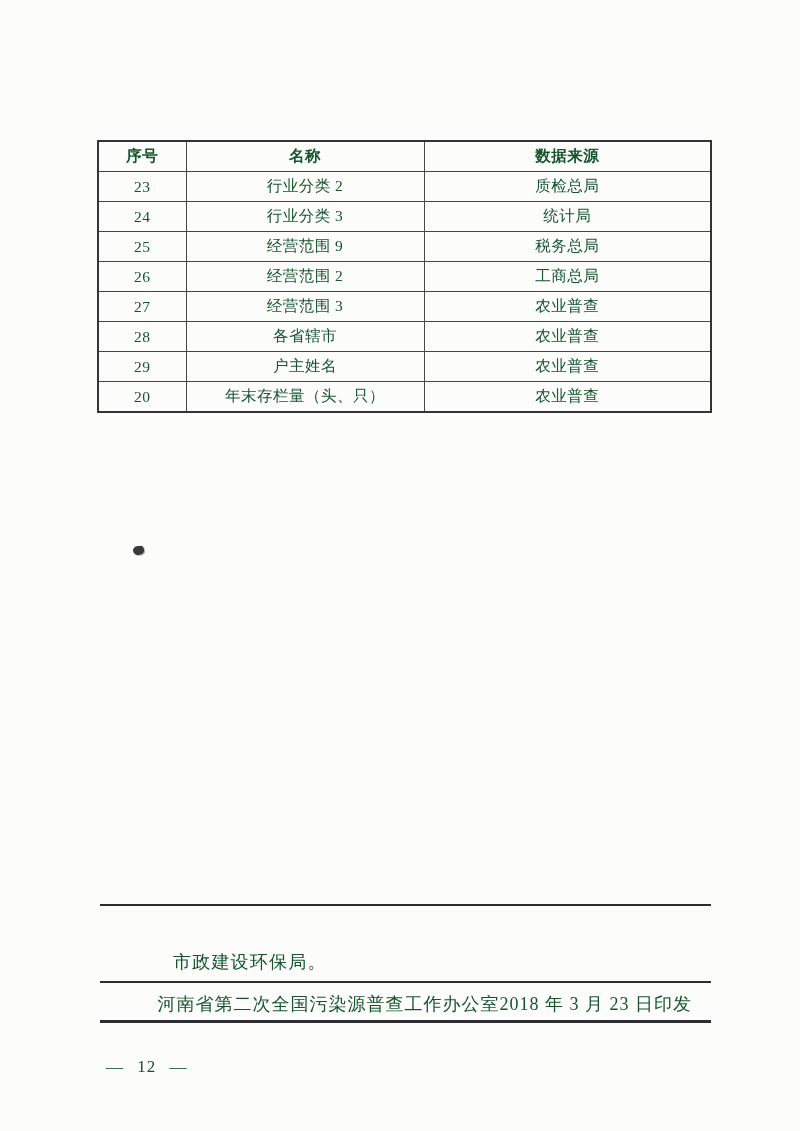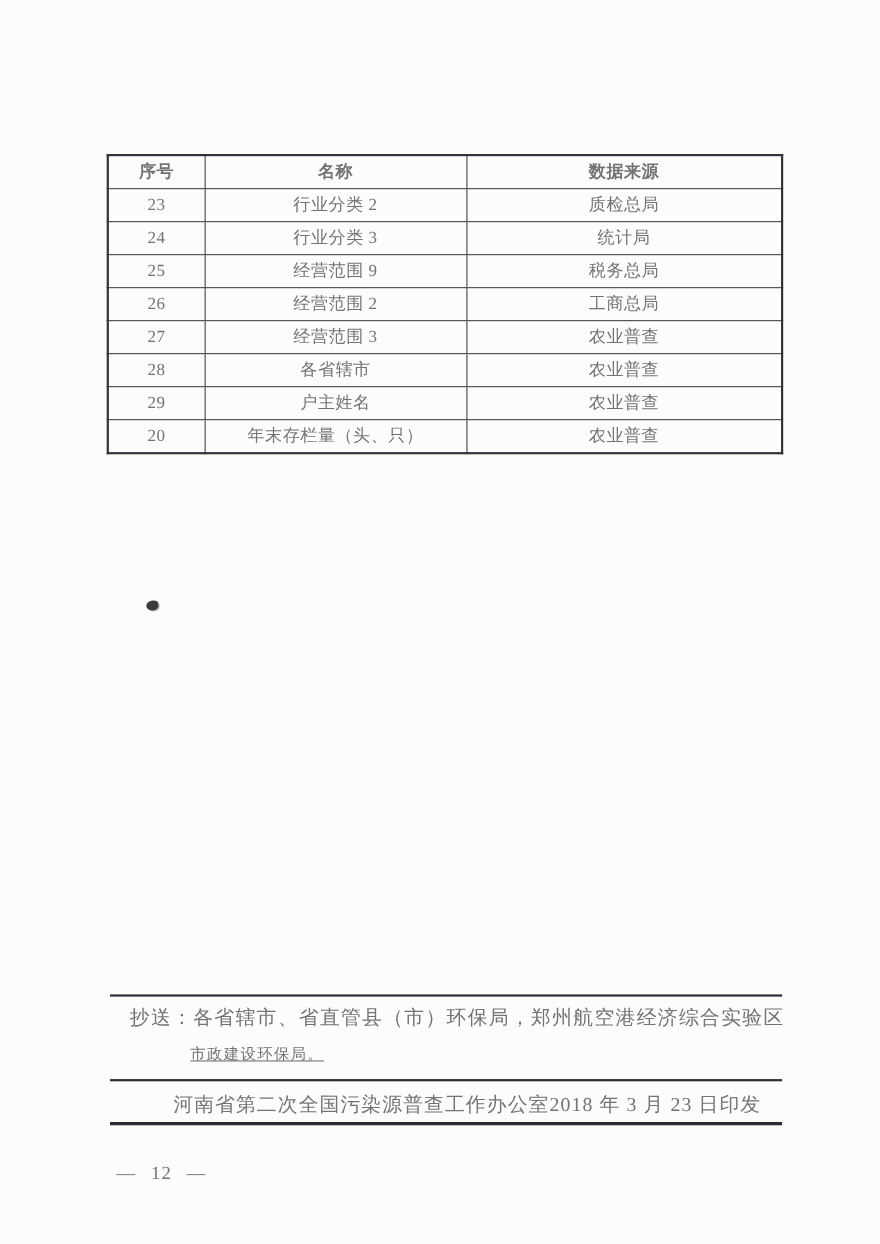"序号" .page { color: #737373 -> #14532d }
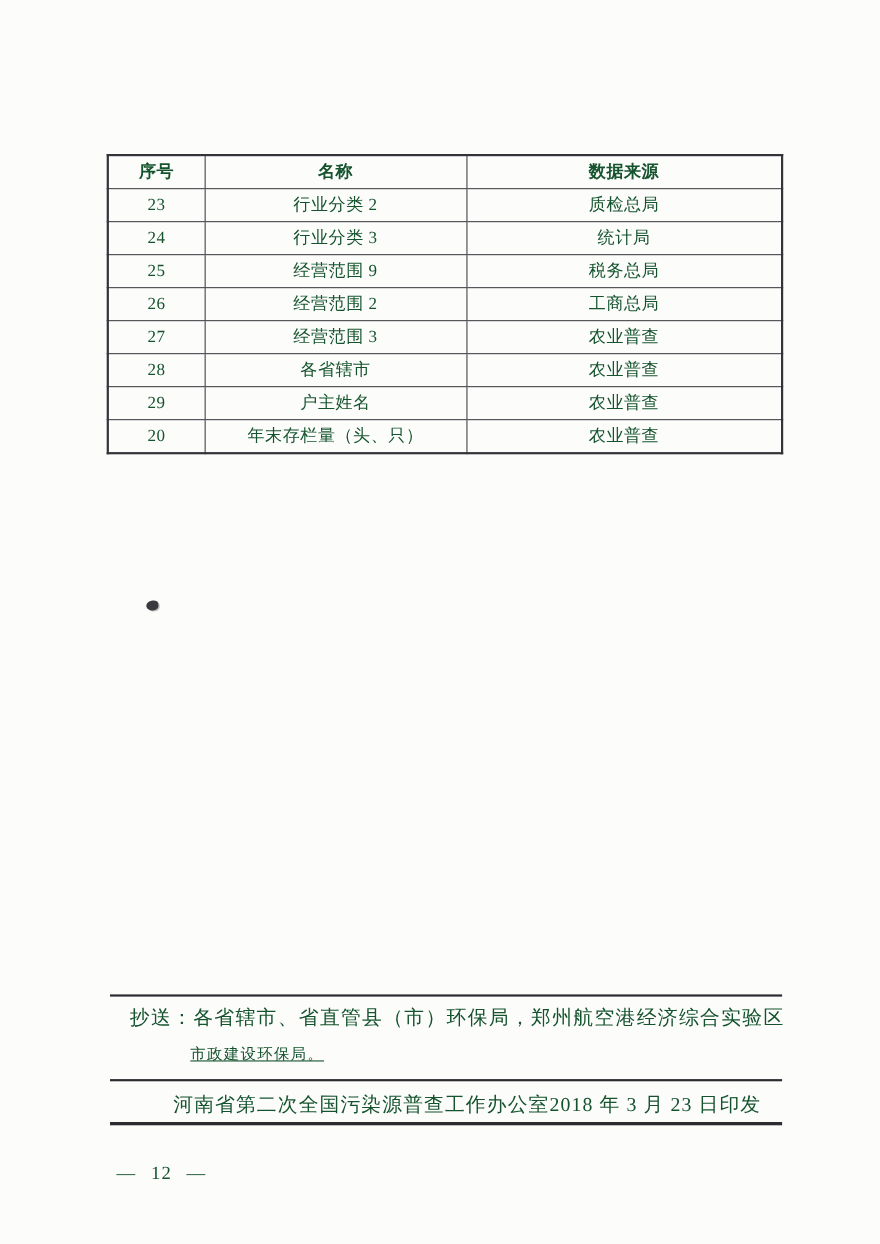"抄送：各省辖市、省直管县（市）环保局，郑州航空港经济综合实验区" div.cc-line1 { html: <div>抄送：各省辖市、省直管县（市）环保局，郑州航空港经济综合实验区</div> -> none }
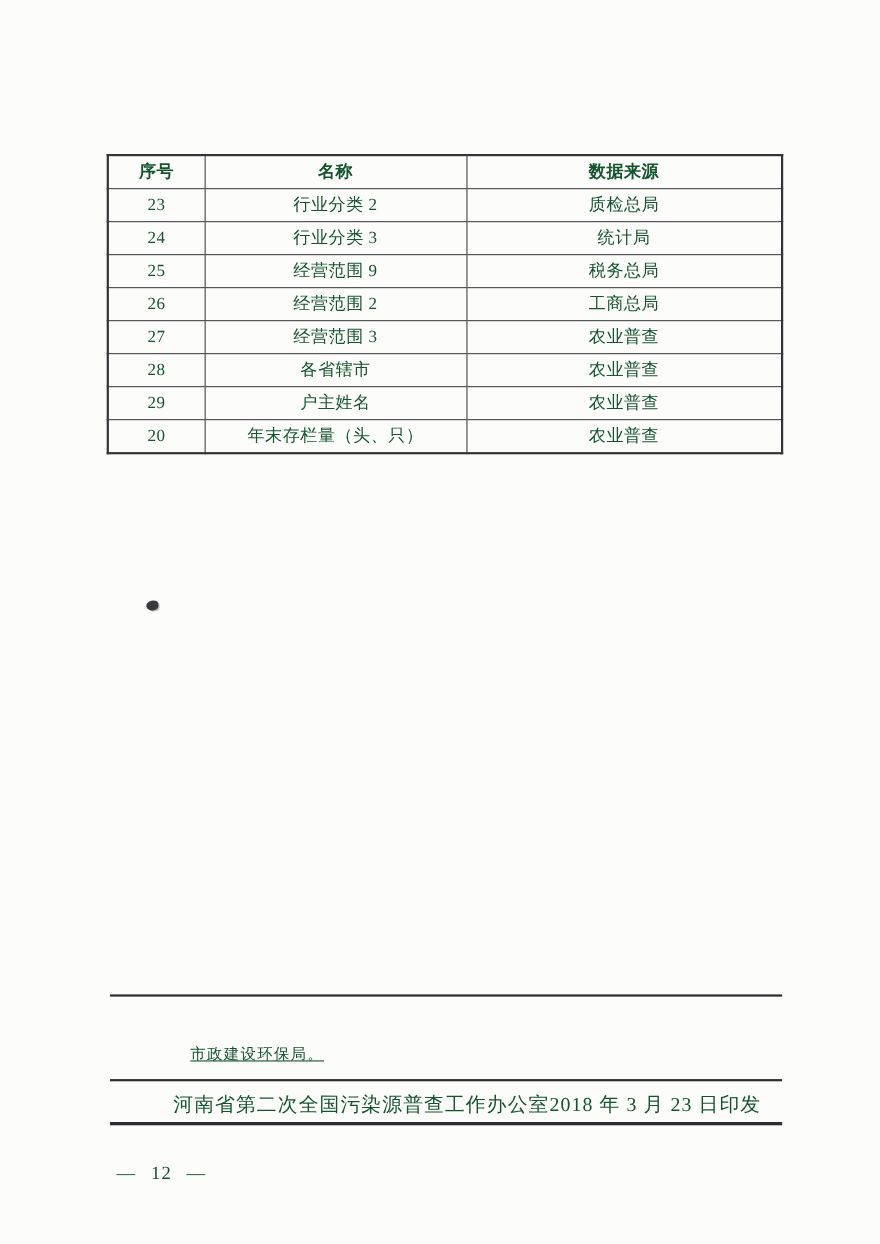"市政建设环保局。" .cc-line2 { font-size: 14px -> 18px; text-decoration: underline -> none }
